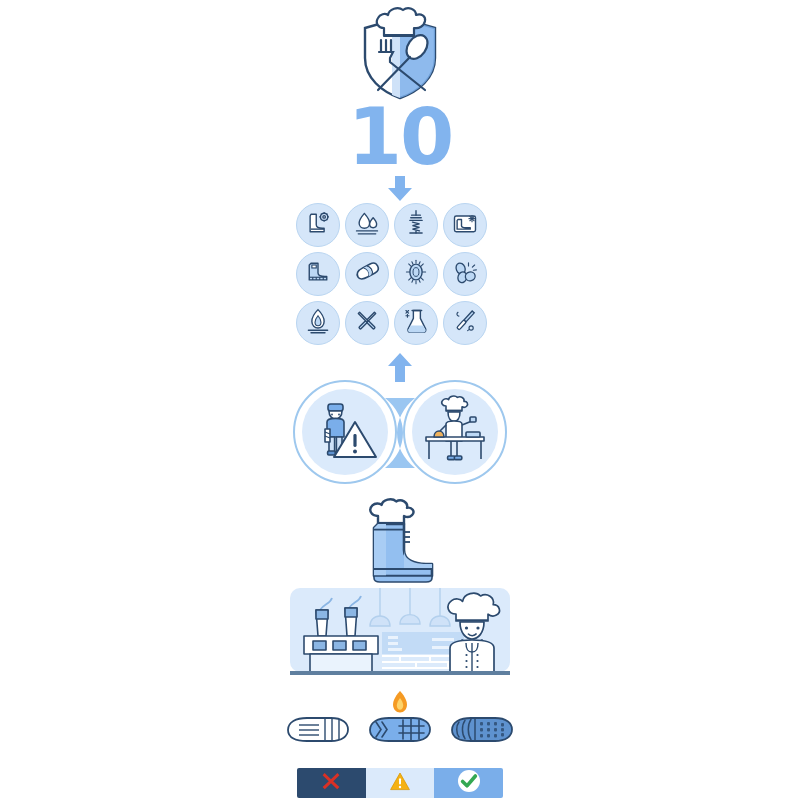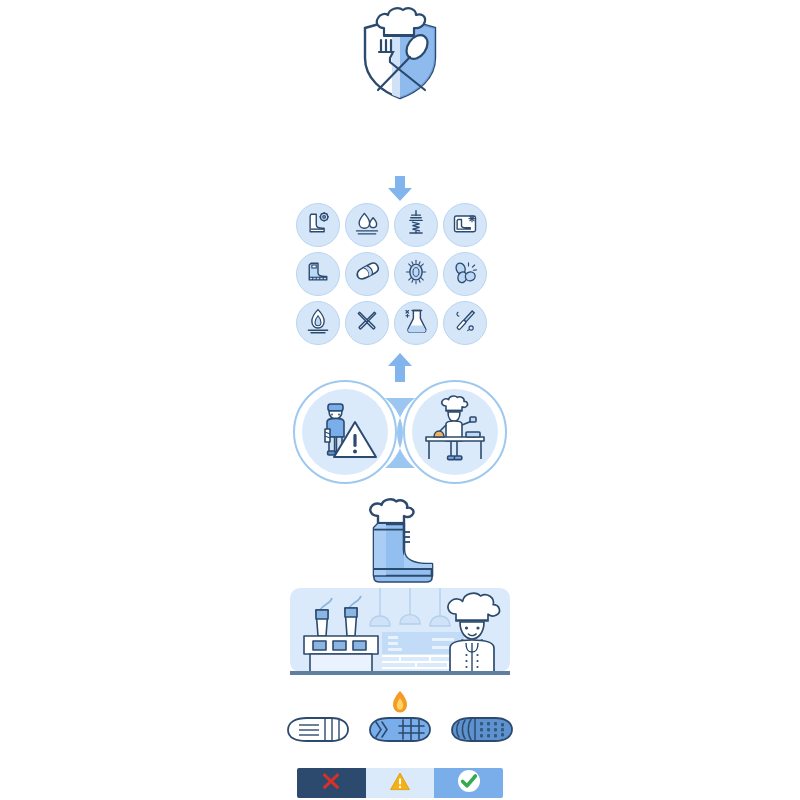"10" div.number-block { html: none -> <div> <div>10</div> </div> }
